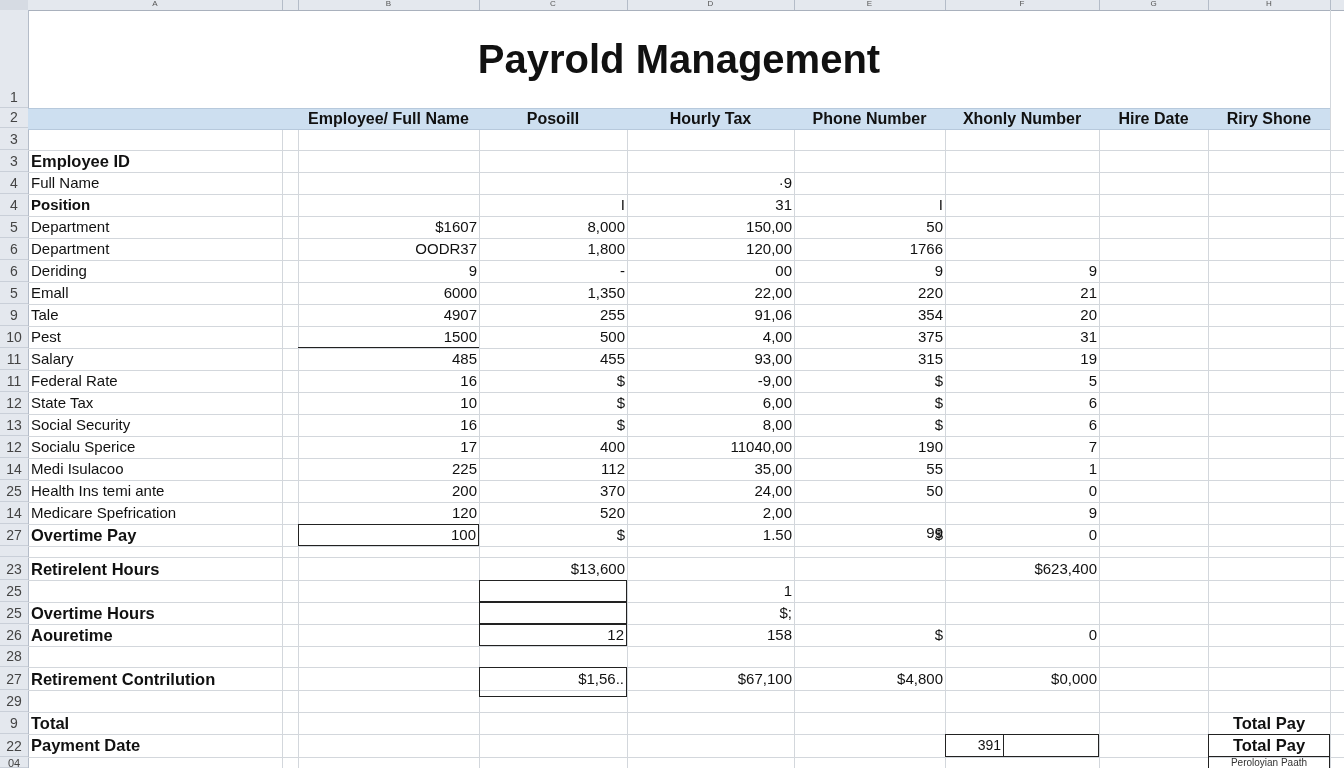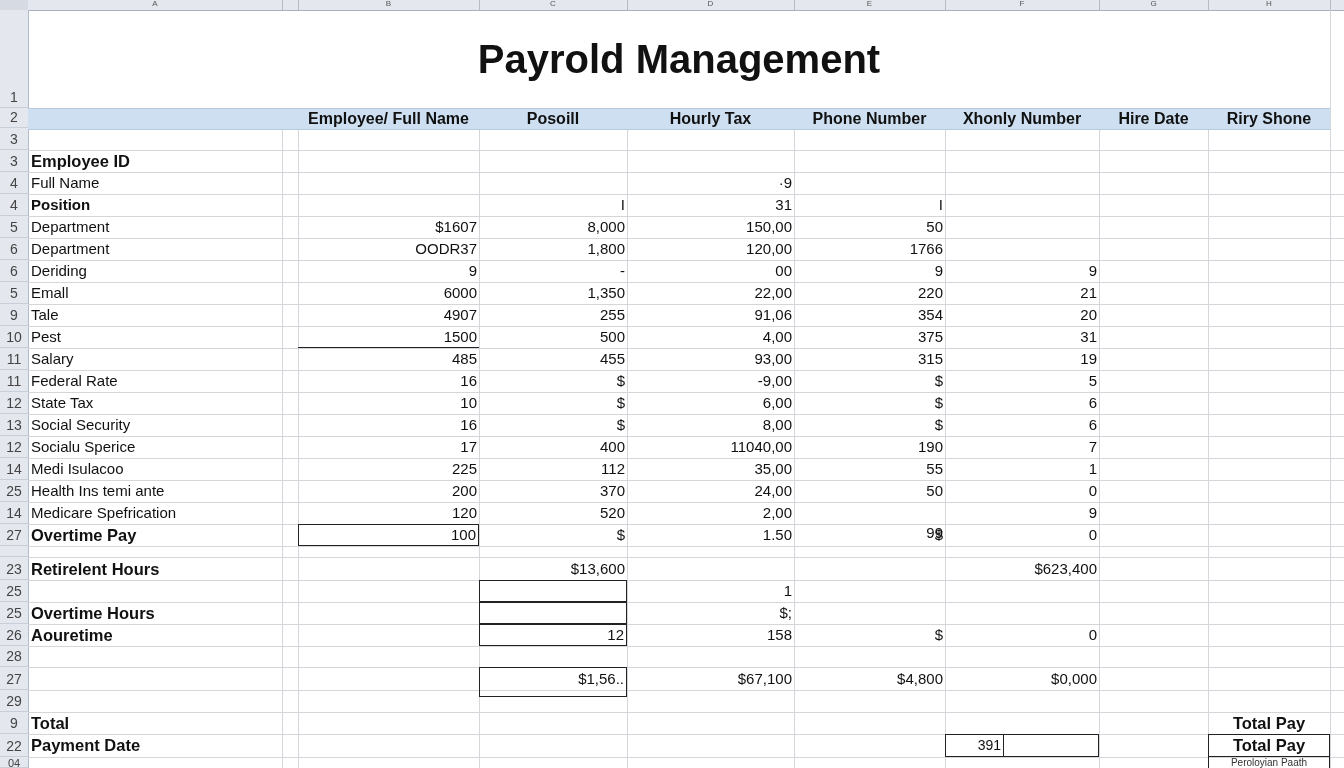"Retirement Contrilution" div.cell { html: none -> <div>Retirement Contrilution</div> }
